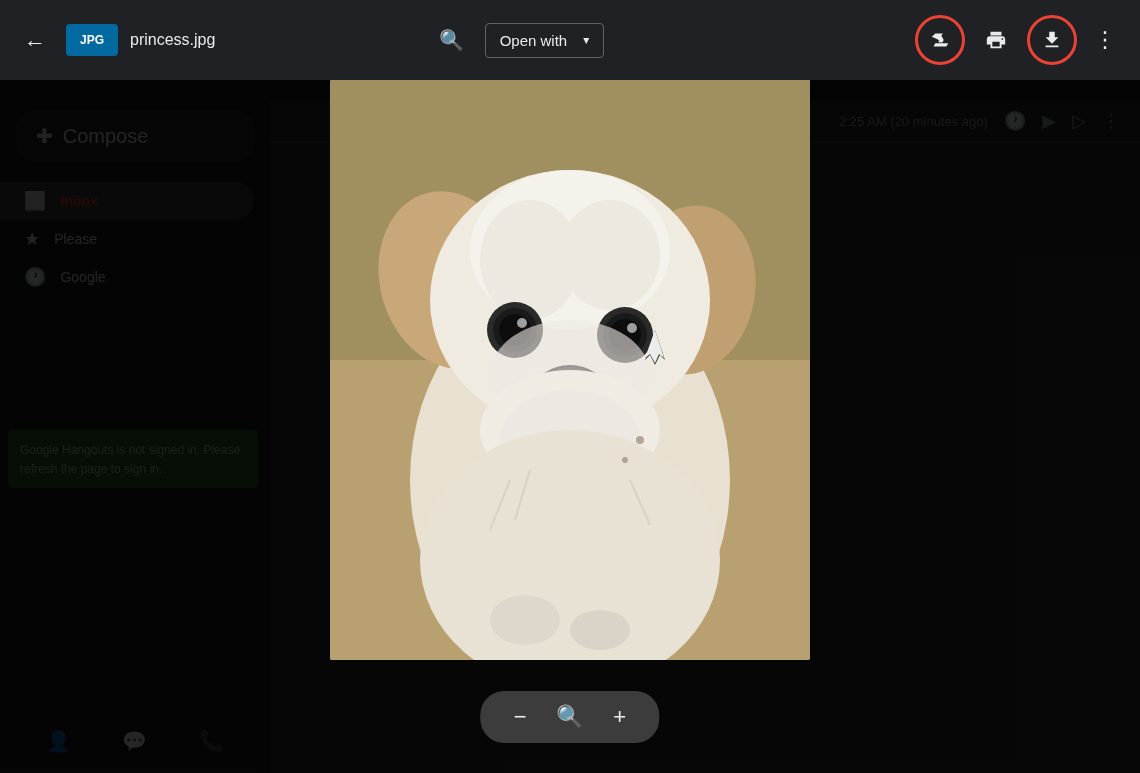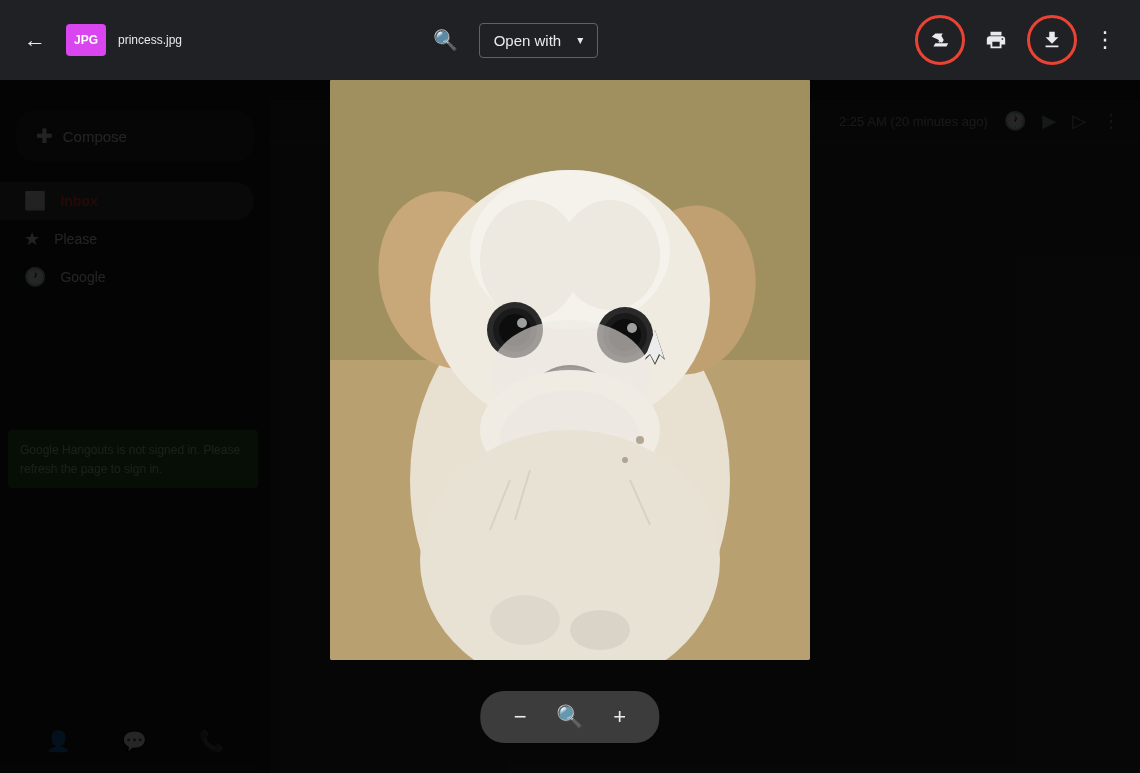"JPG" .file-icon { background: #d946ef -> #0369a1; width: 40px -> 52px }
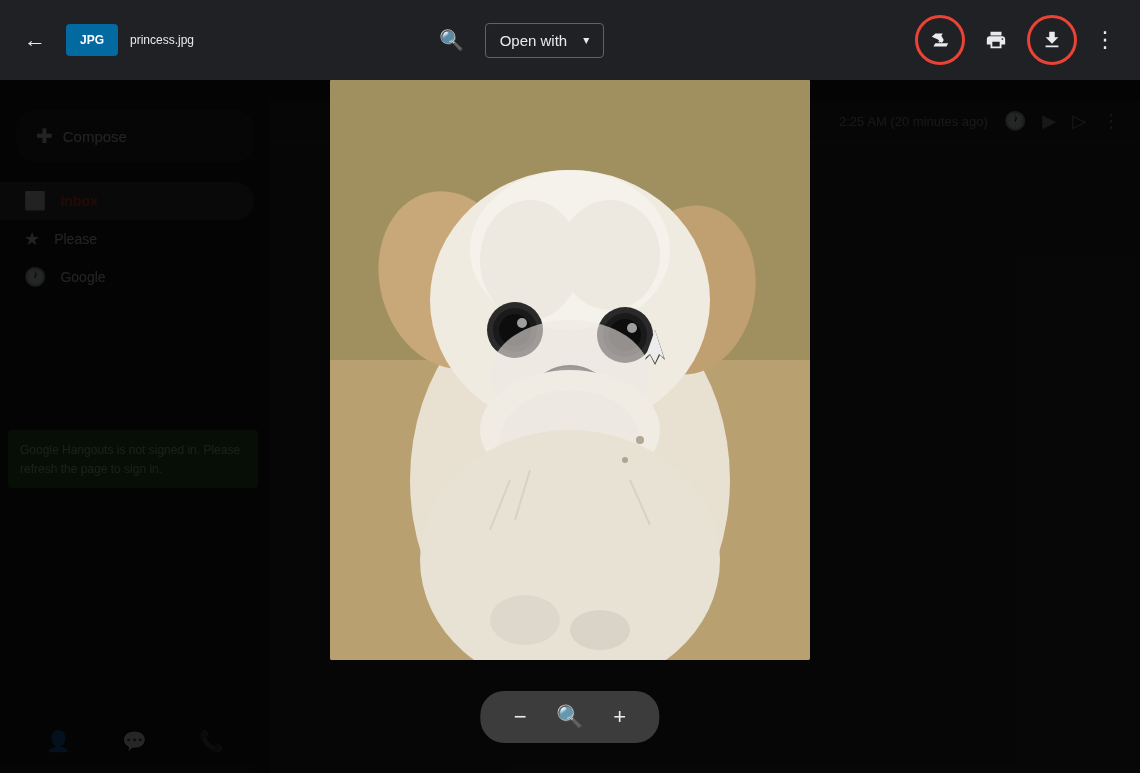"princess.jpg" .file-name { font-size: 12px -> 16px }
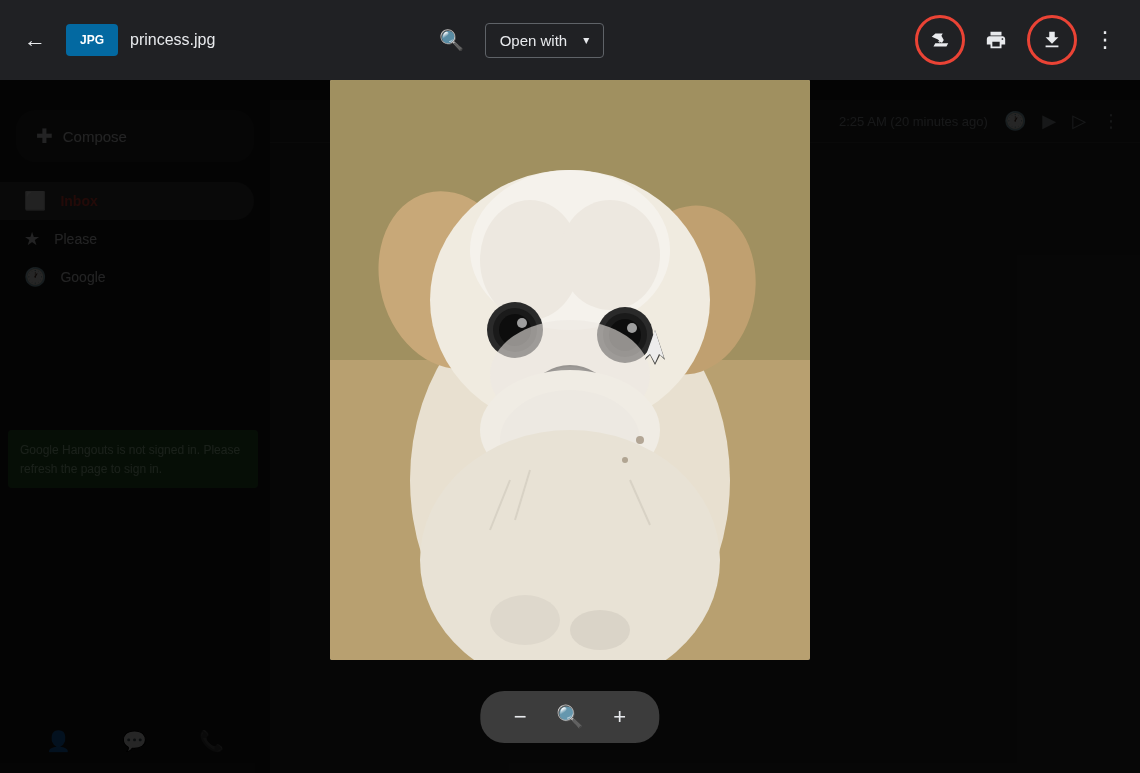"Compose" .compose-label { font-size: 15px -> 20px }
